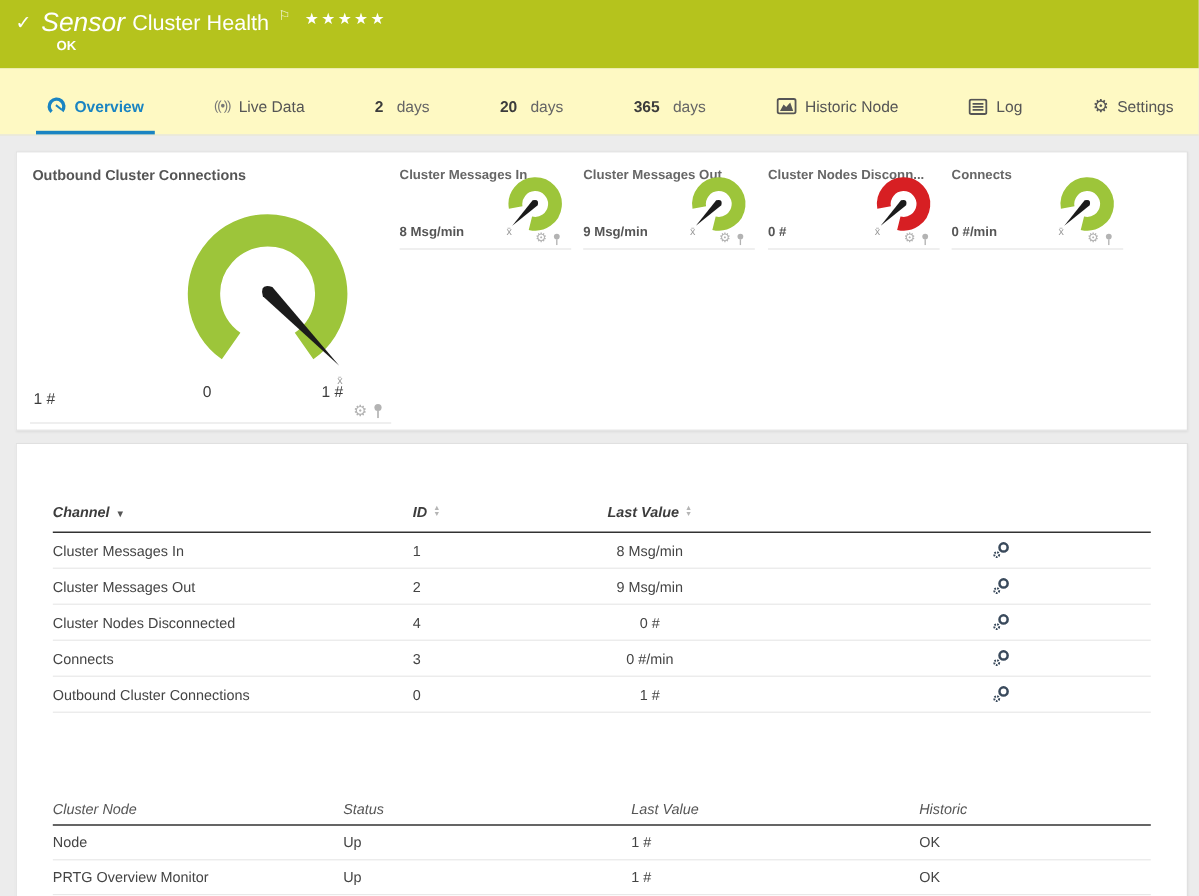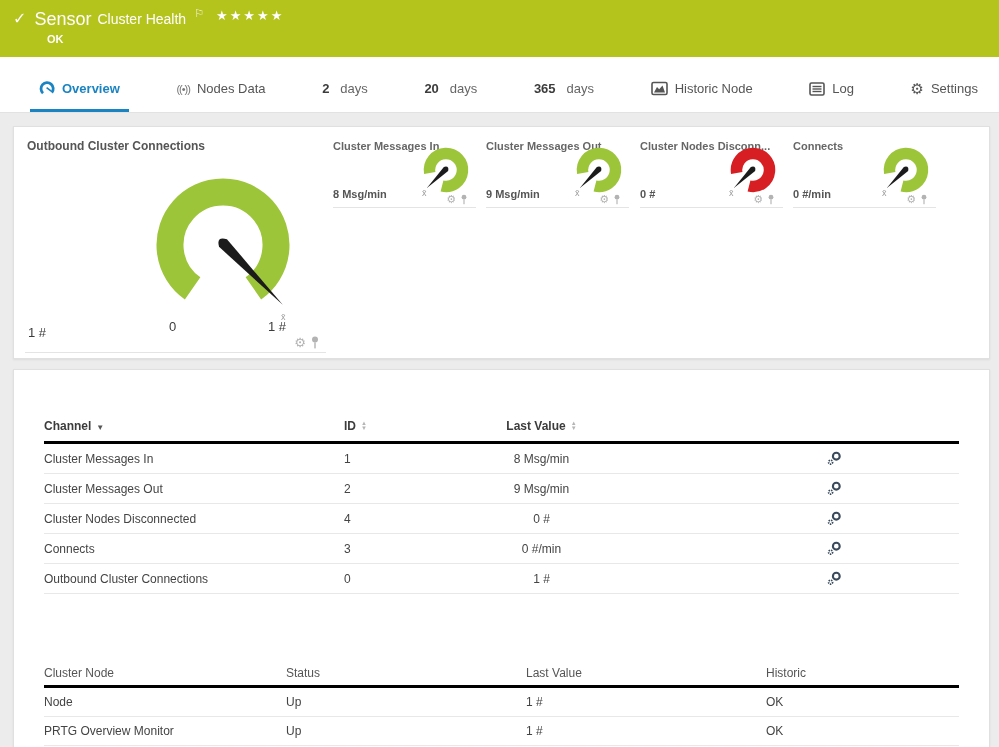"Sensor" .hdr-sensor { font-size: 18px -> 22px; font-style: none -> italic }
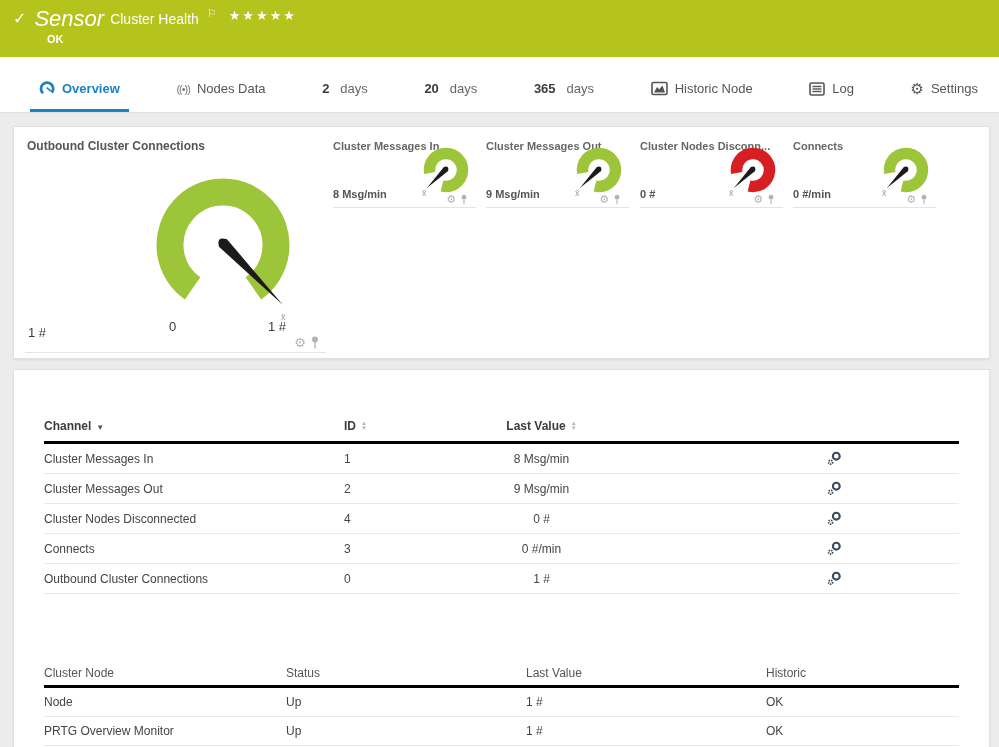"Cluster Health" .hdr-title { font-size: 14px -> 18px }
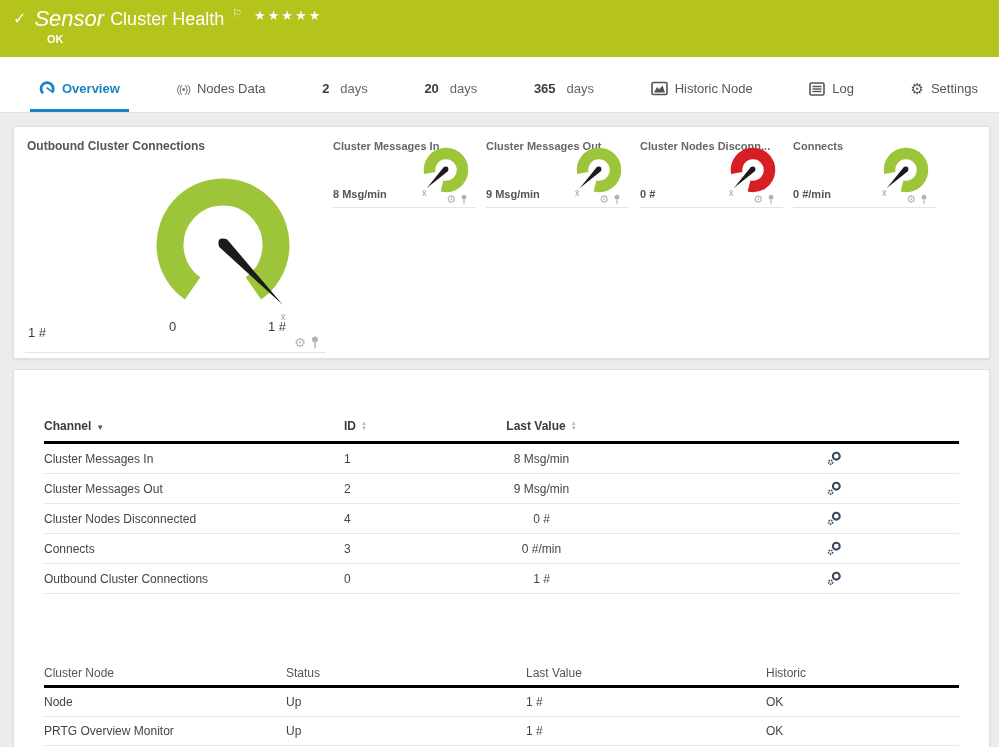"Overview" .tabbar { background: #ffffff -> #fef9c3 }
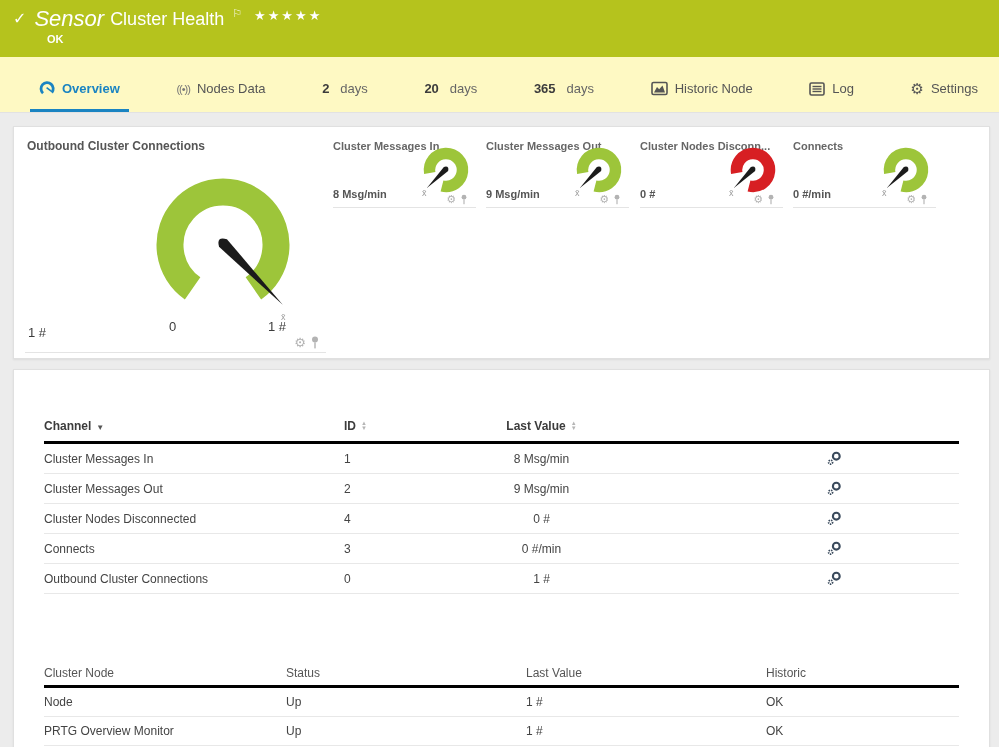"Nodes Data" span { text: Nodes -> Live }
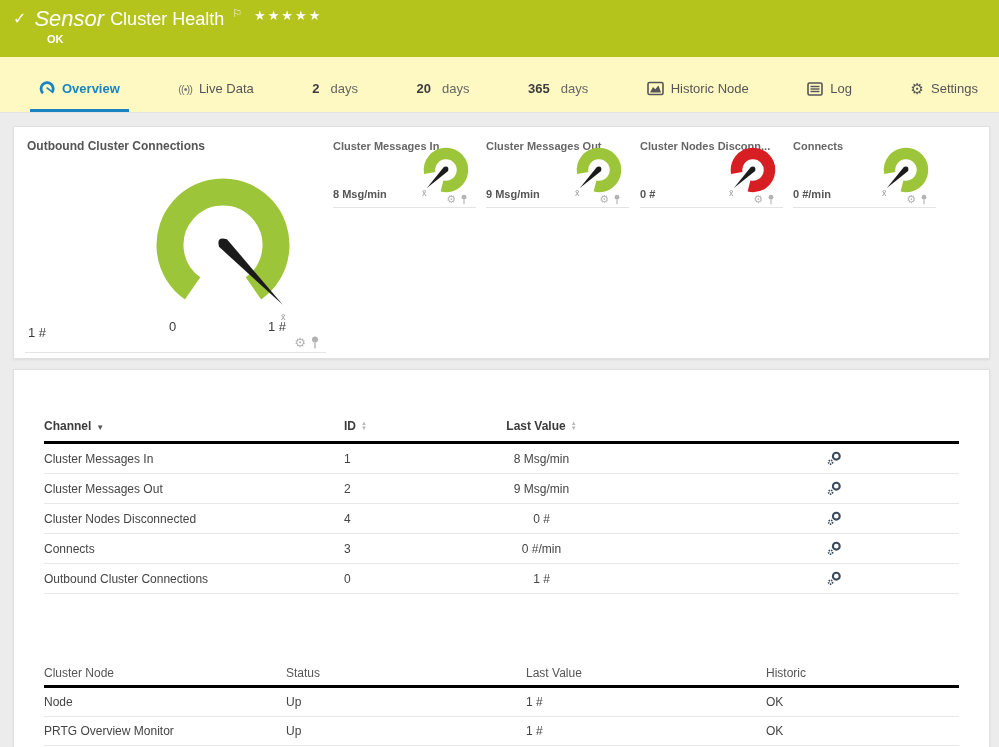"Channel ▼" .trow.head { border-bottom: 3px solid #000000 -> 1px solid #000000; font-style: none -> italic }
